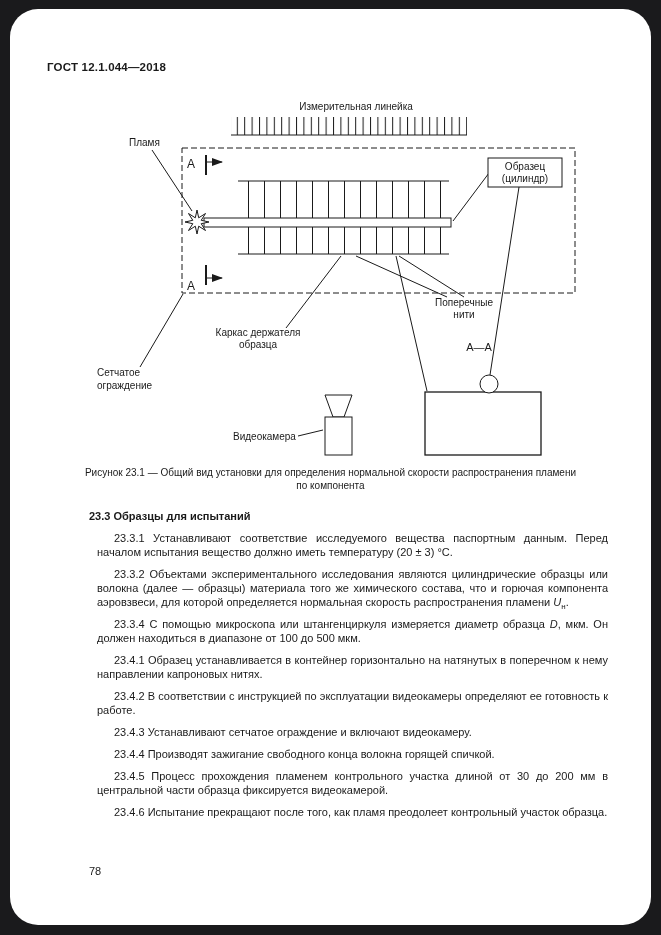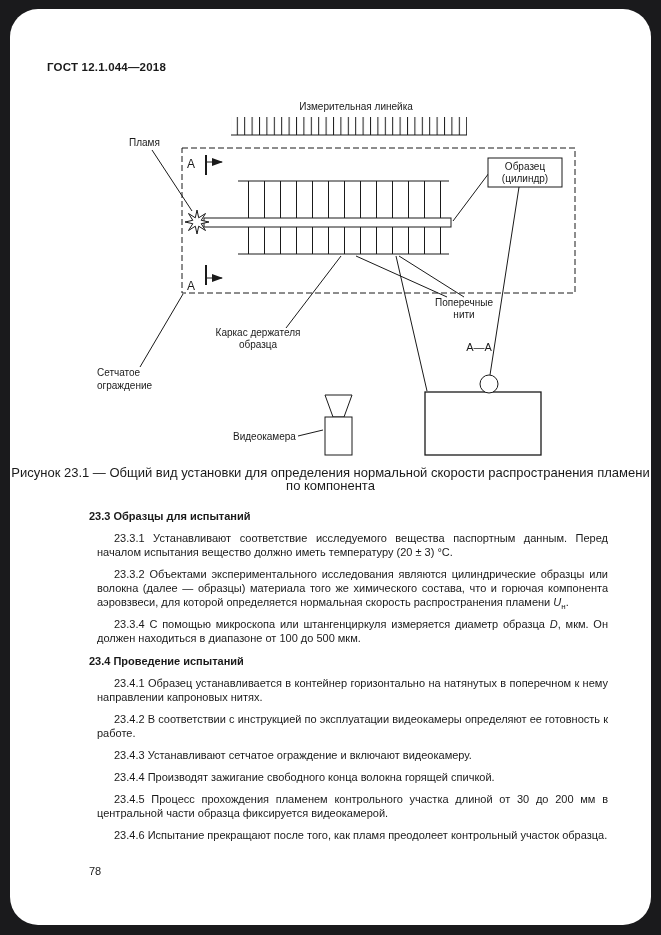"Рисунок 23.1 — Общий вид" .caption { font-size: 13px -> 10px }
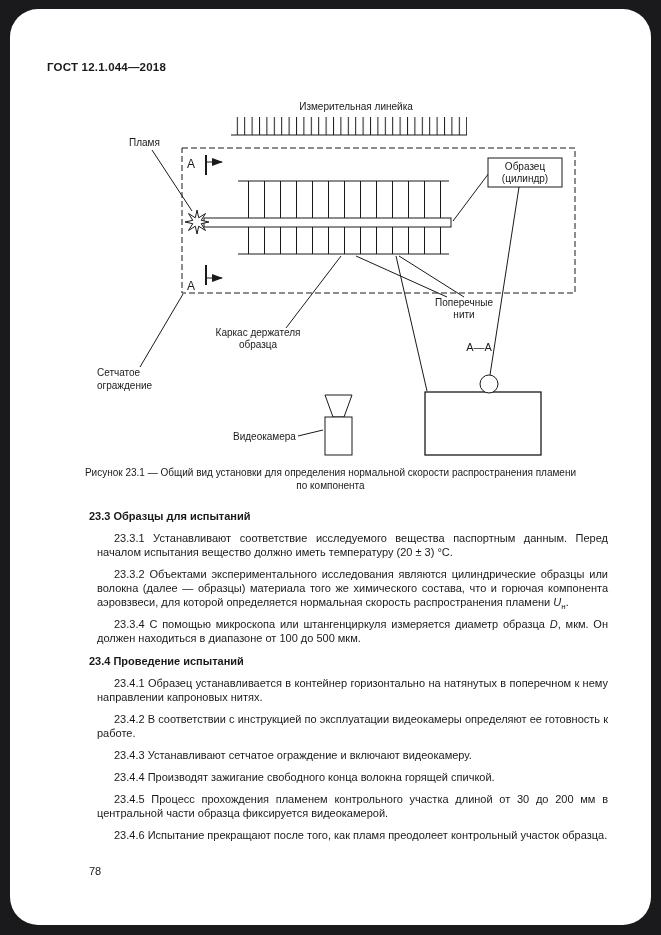"23.4 Проведение испытаний" h3 { html: <h3>23.4 Проведение испытаний</h3> -> none }
